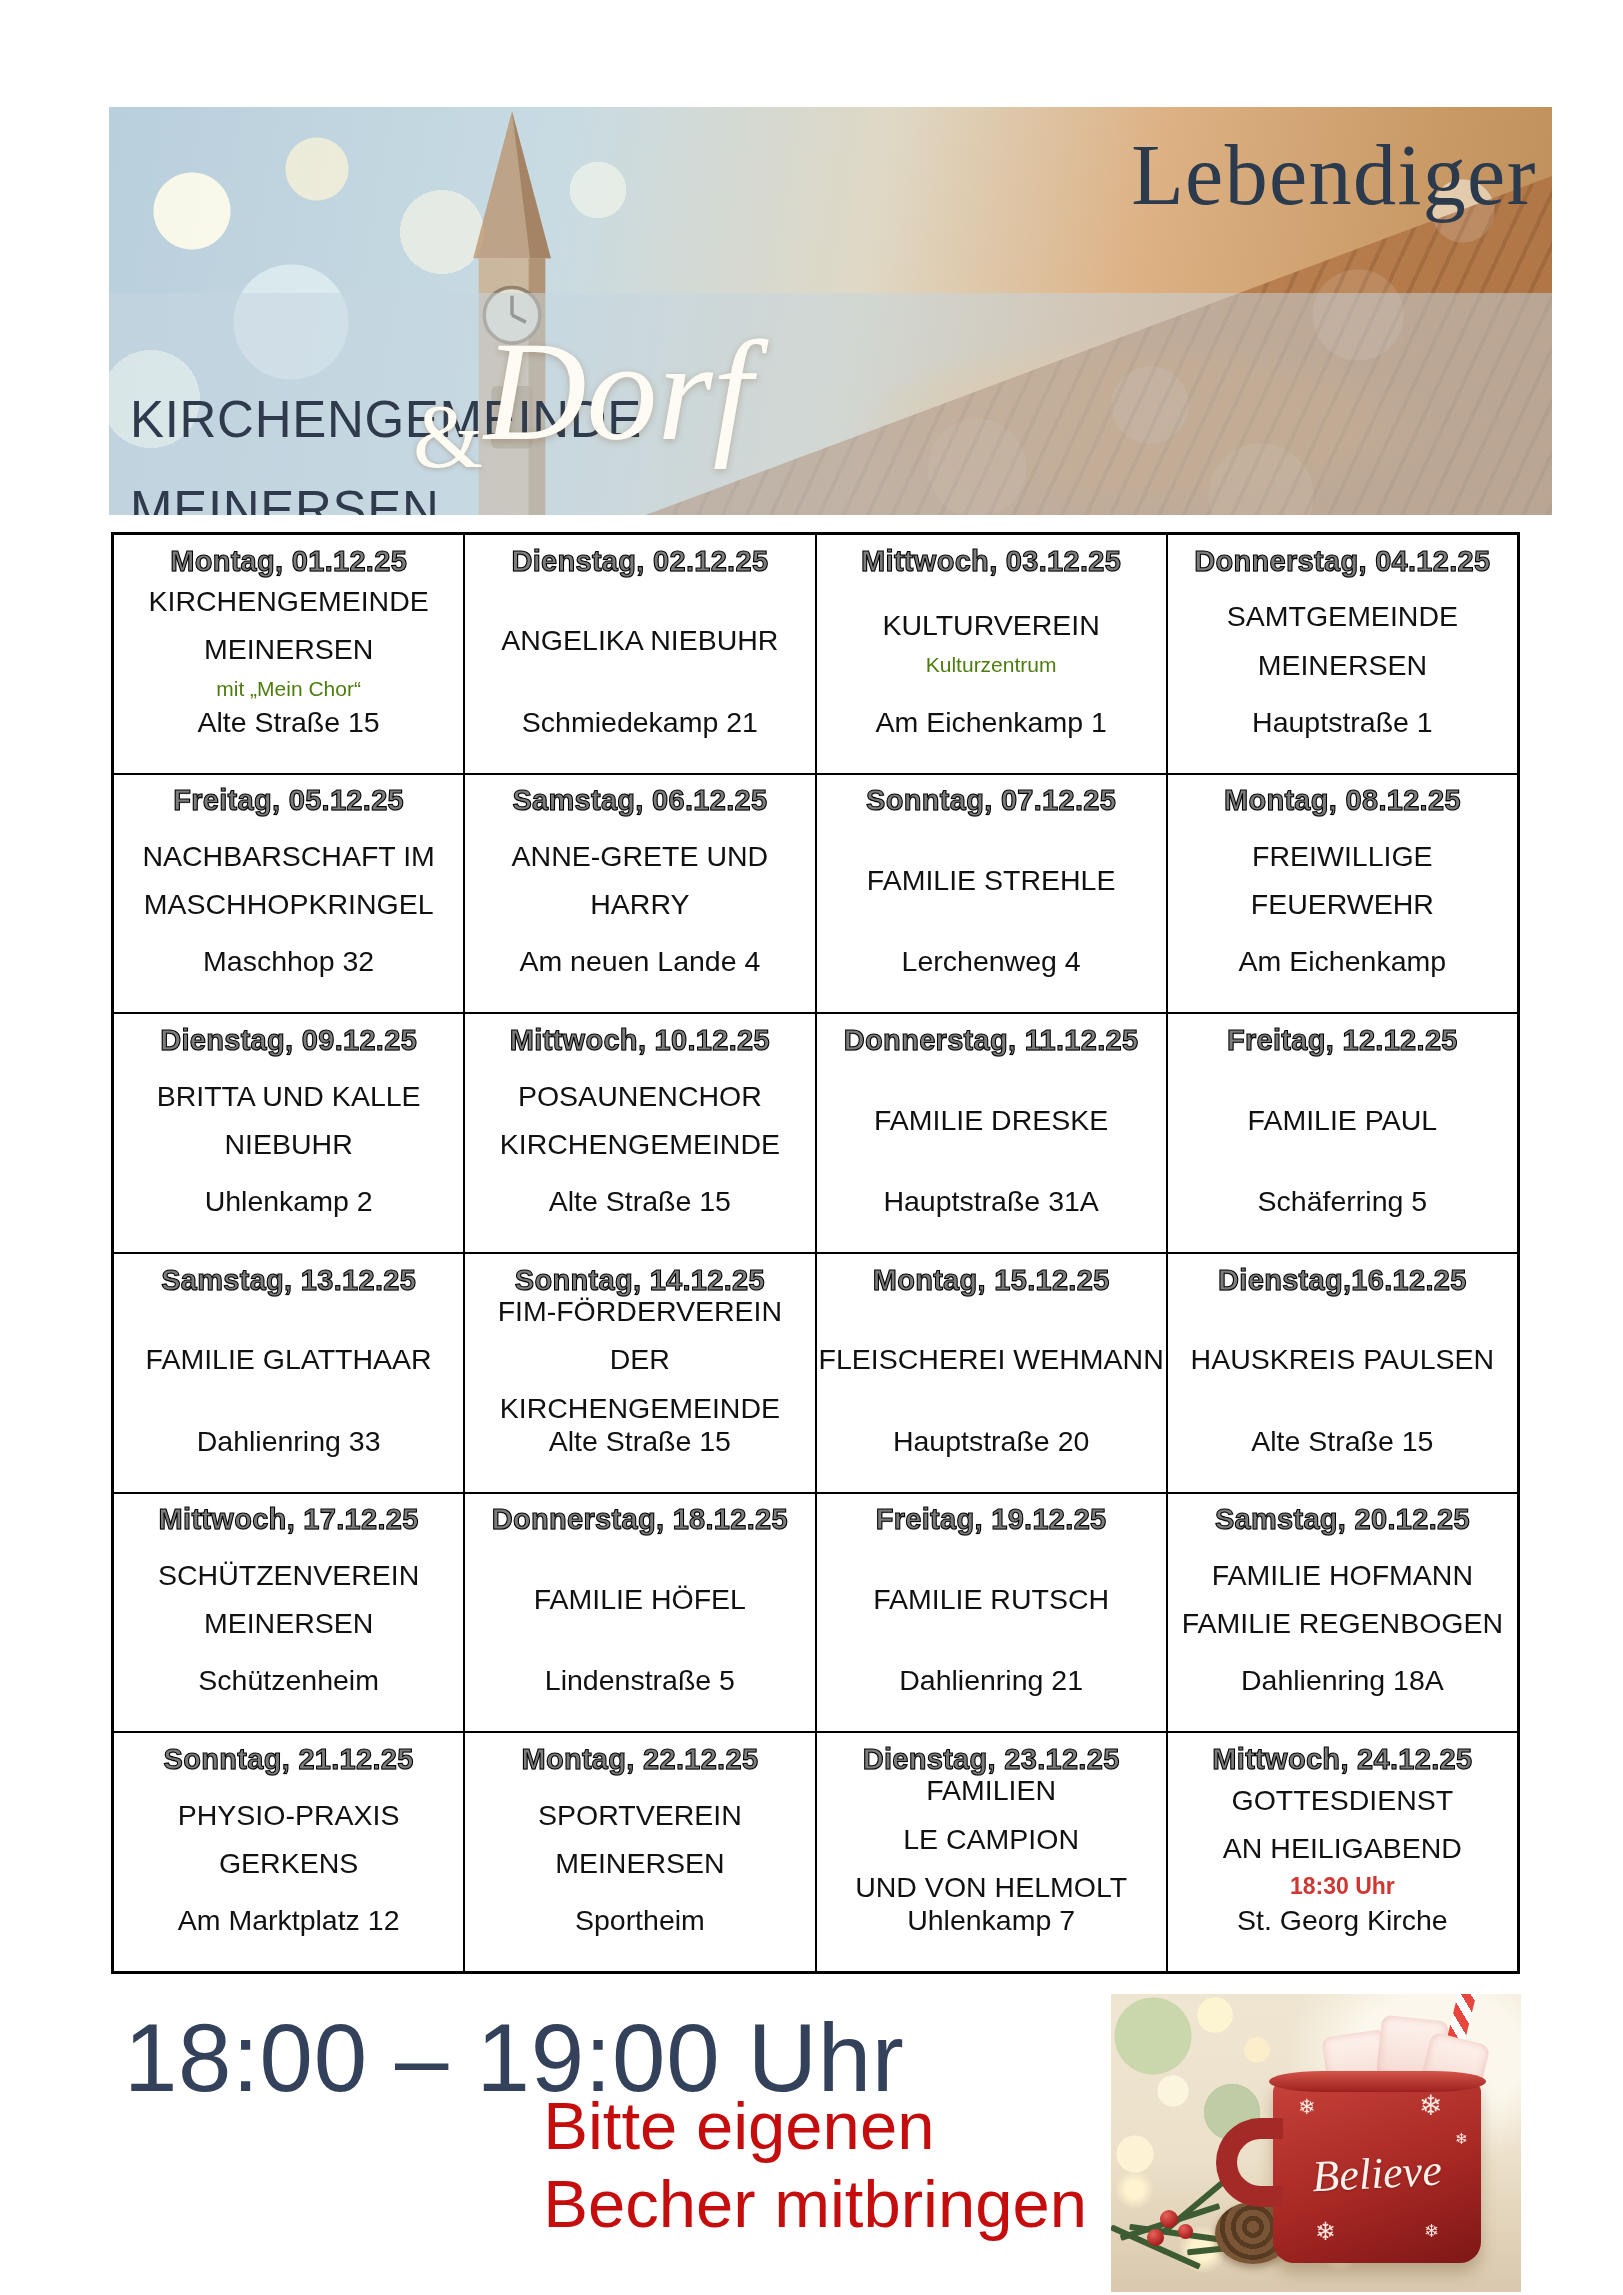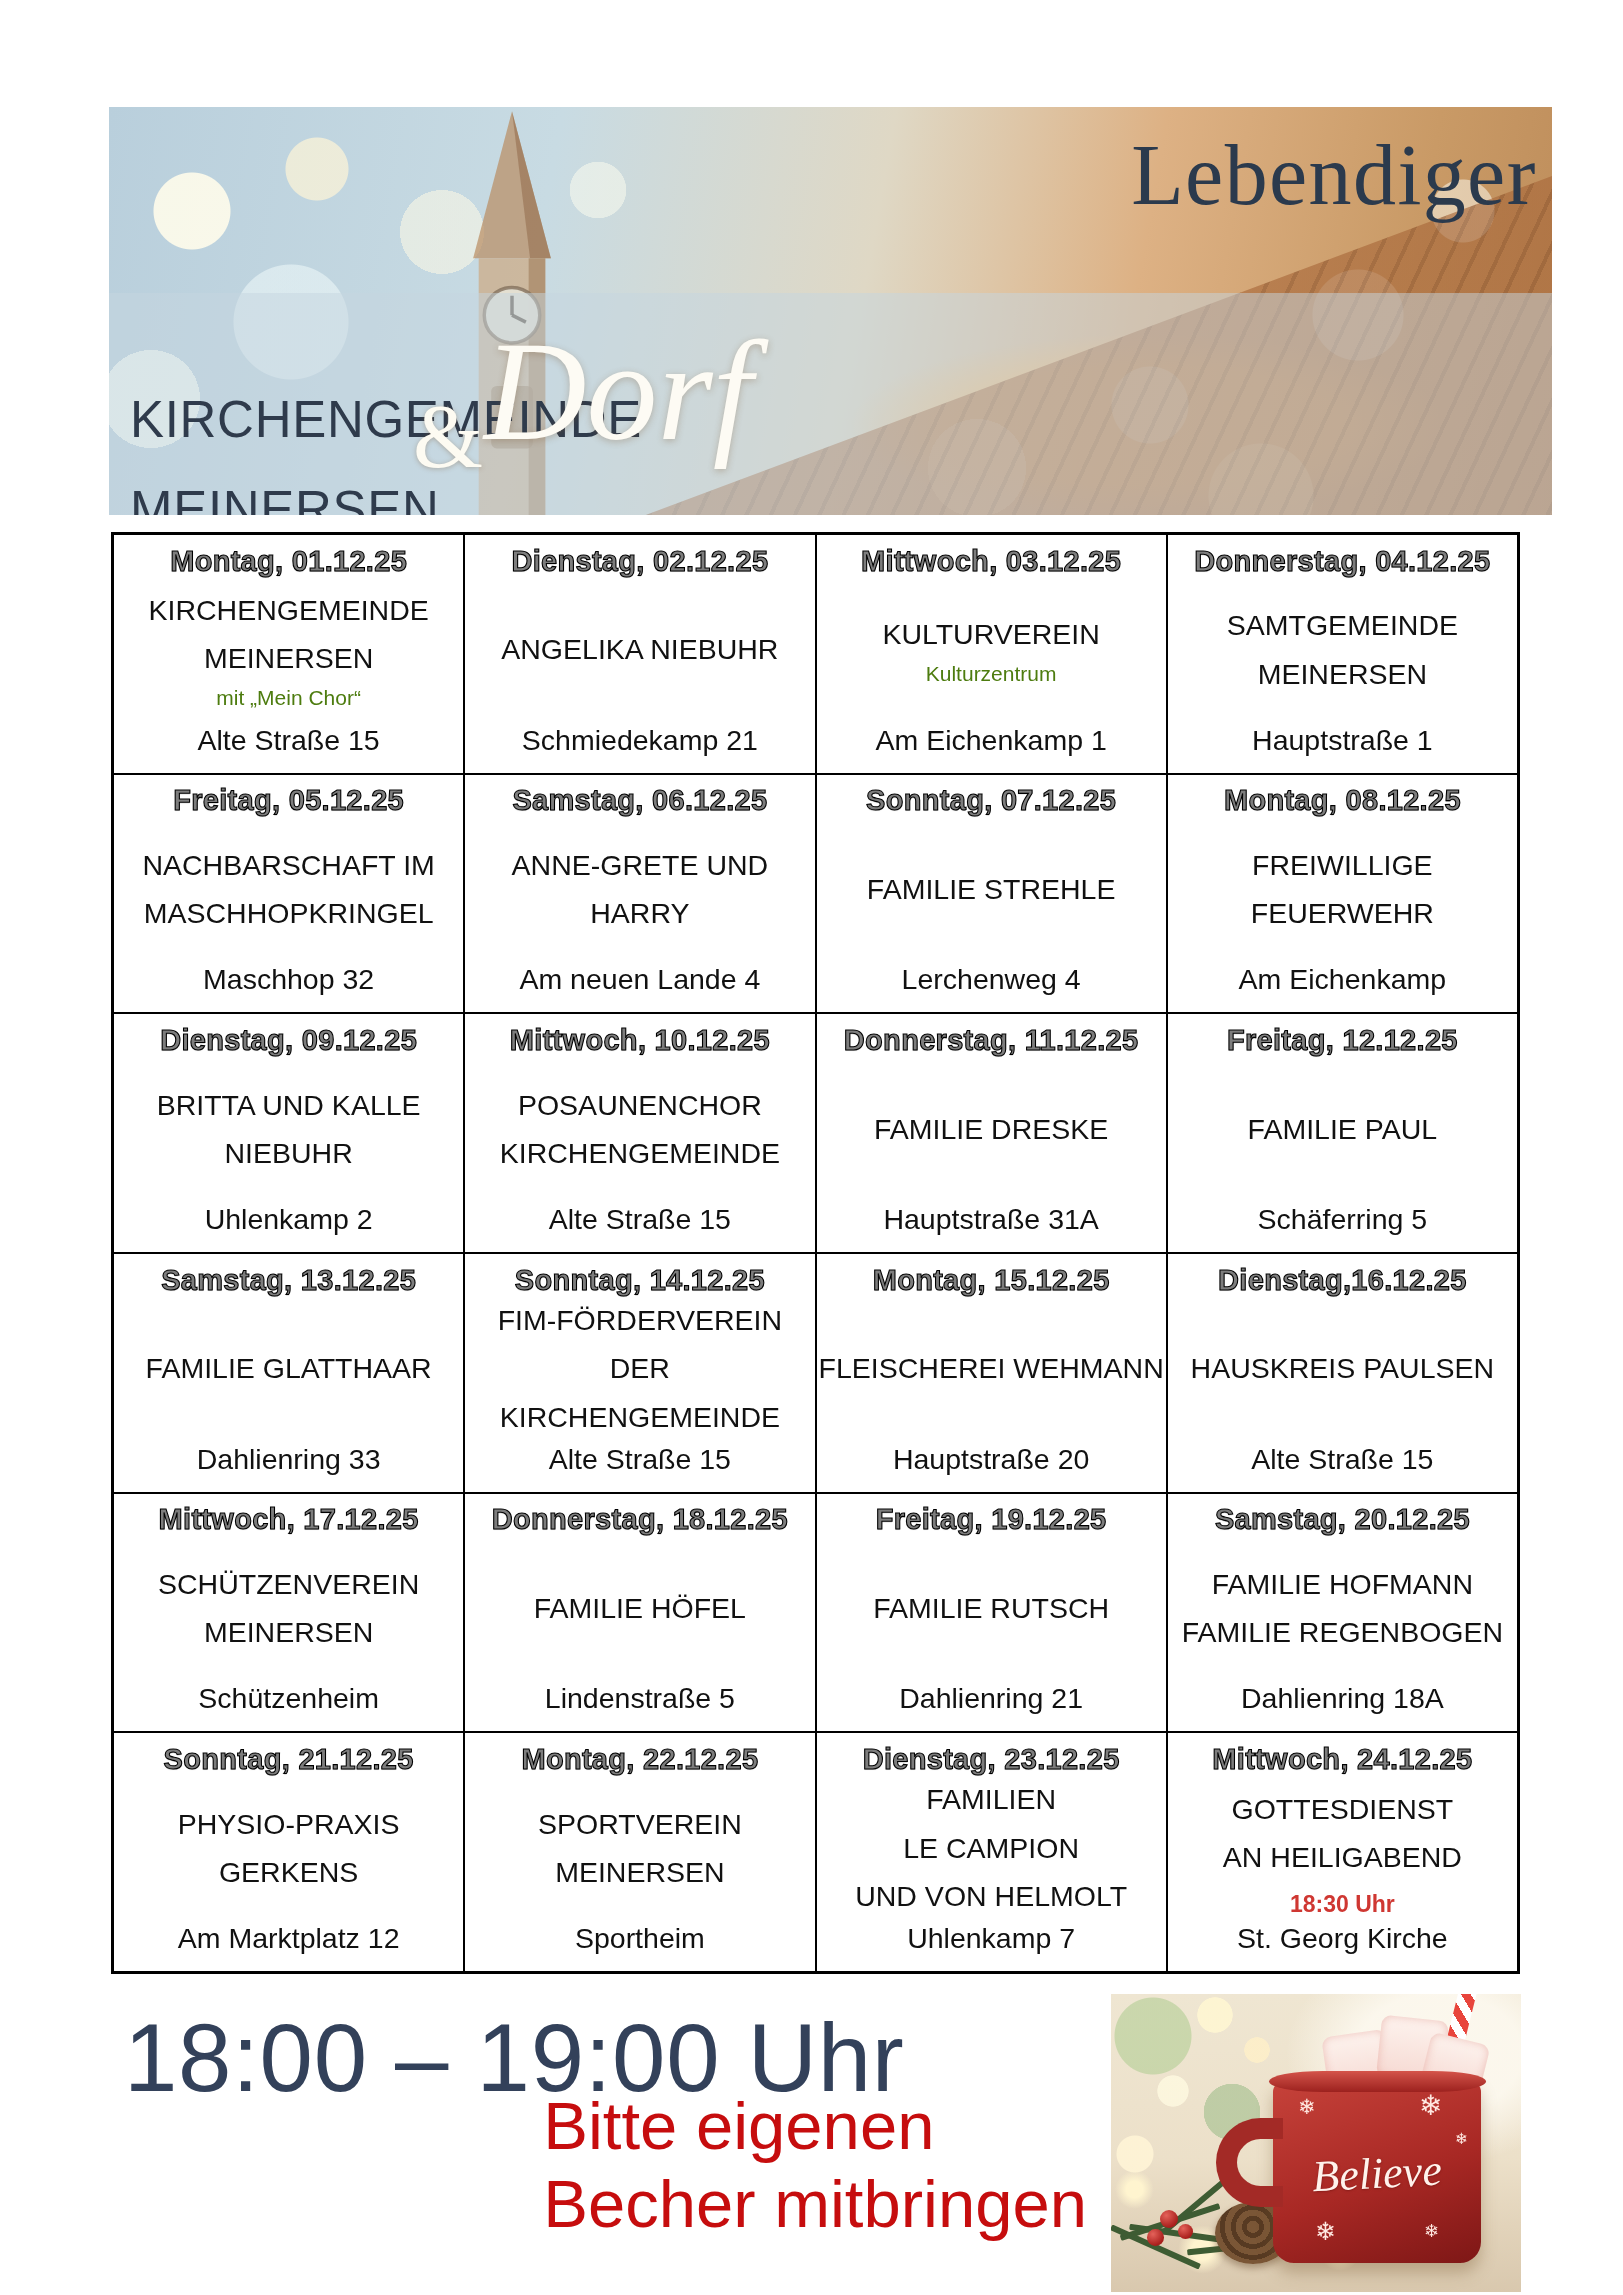"Alte Straße 15" .cfoot { padding-bottom: 14px -> 32px }
